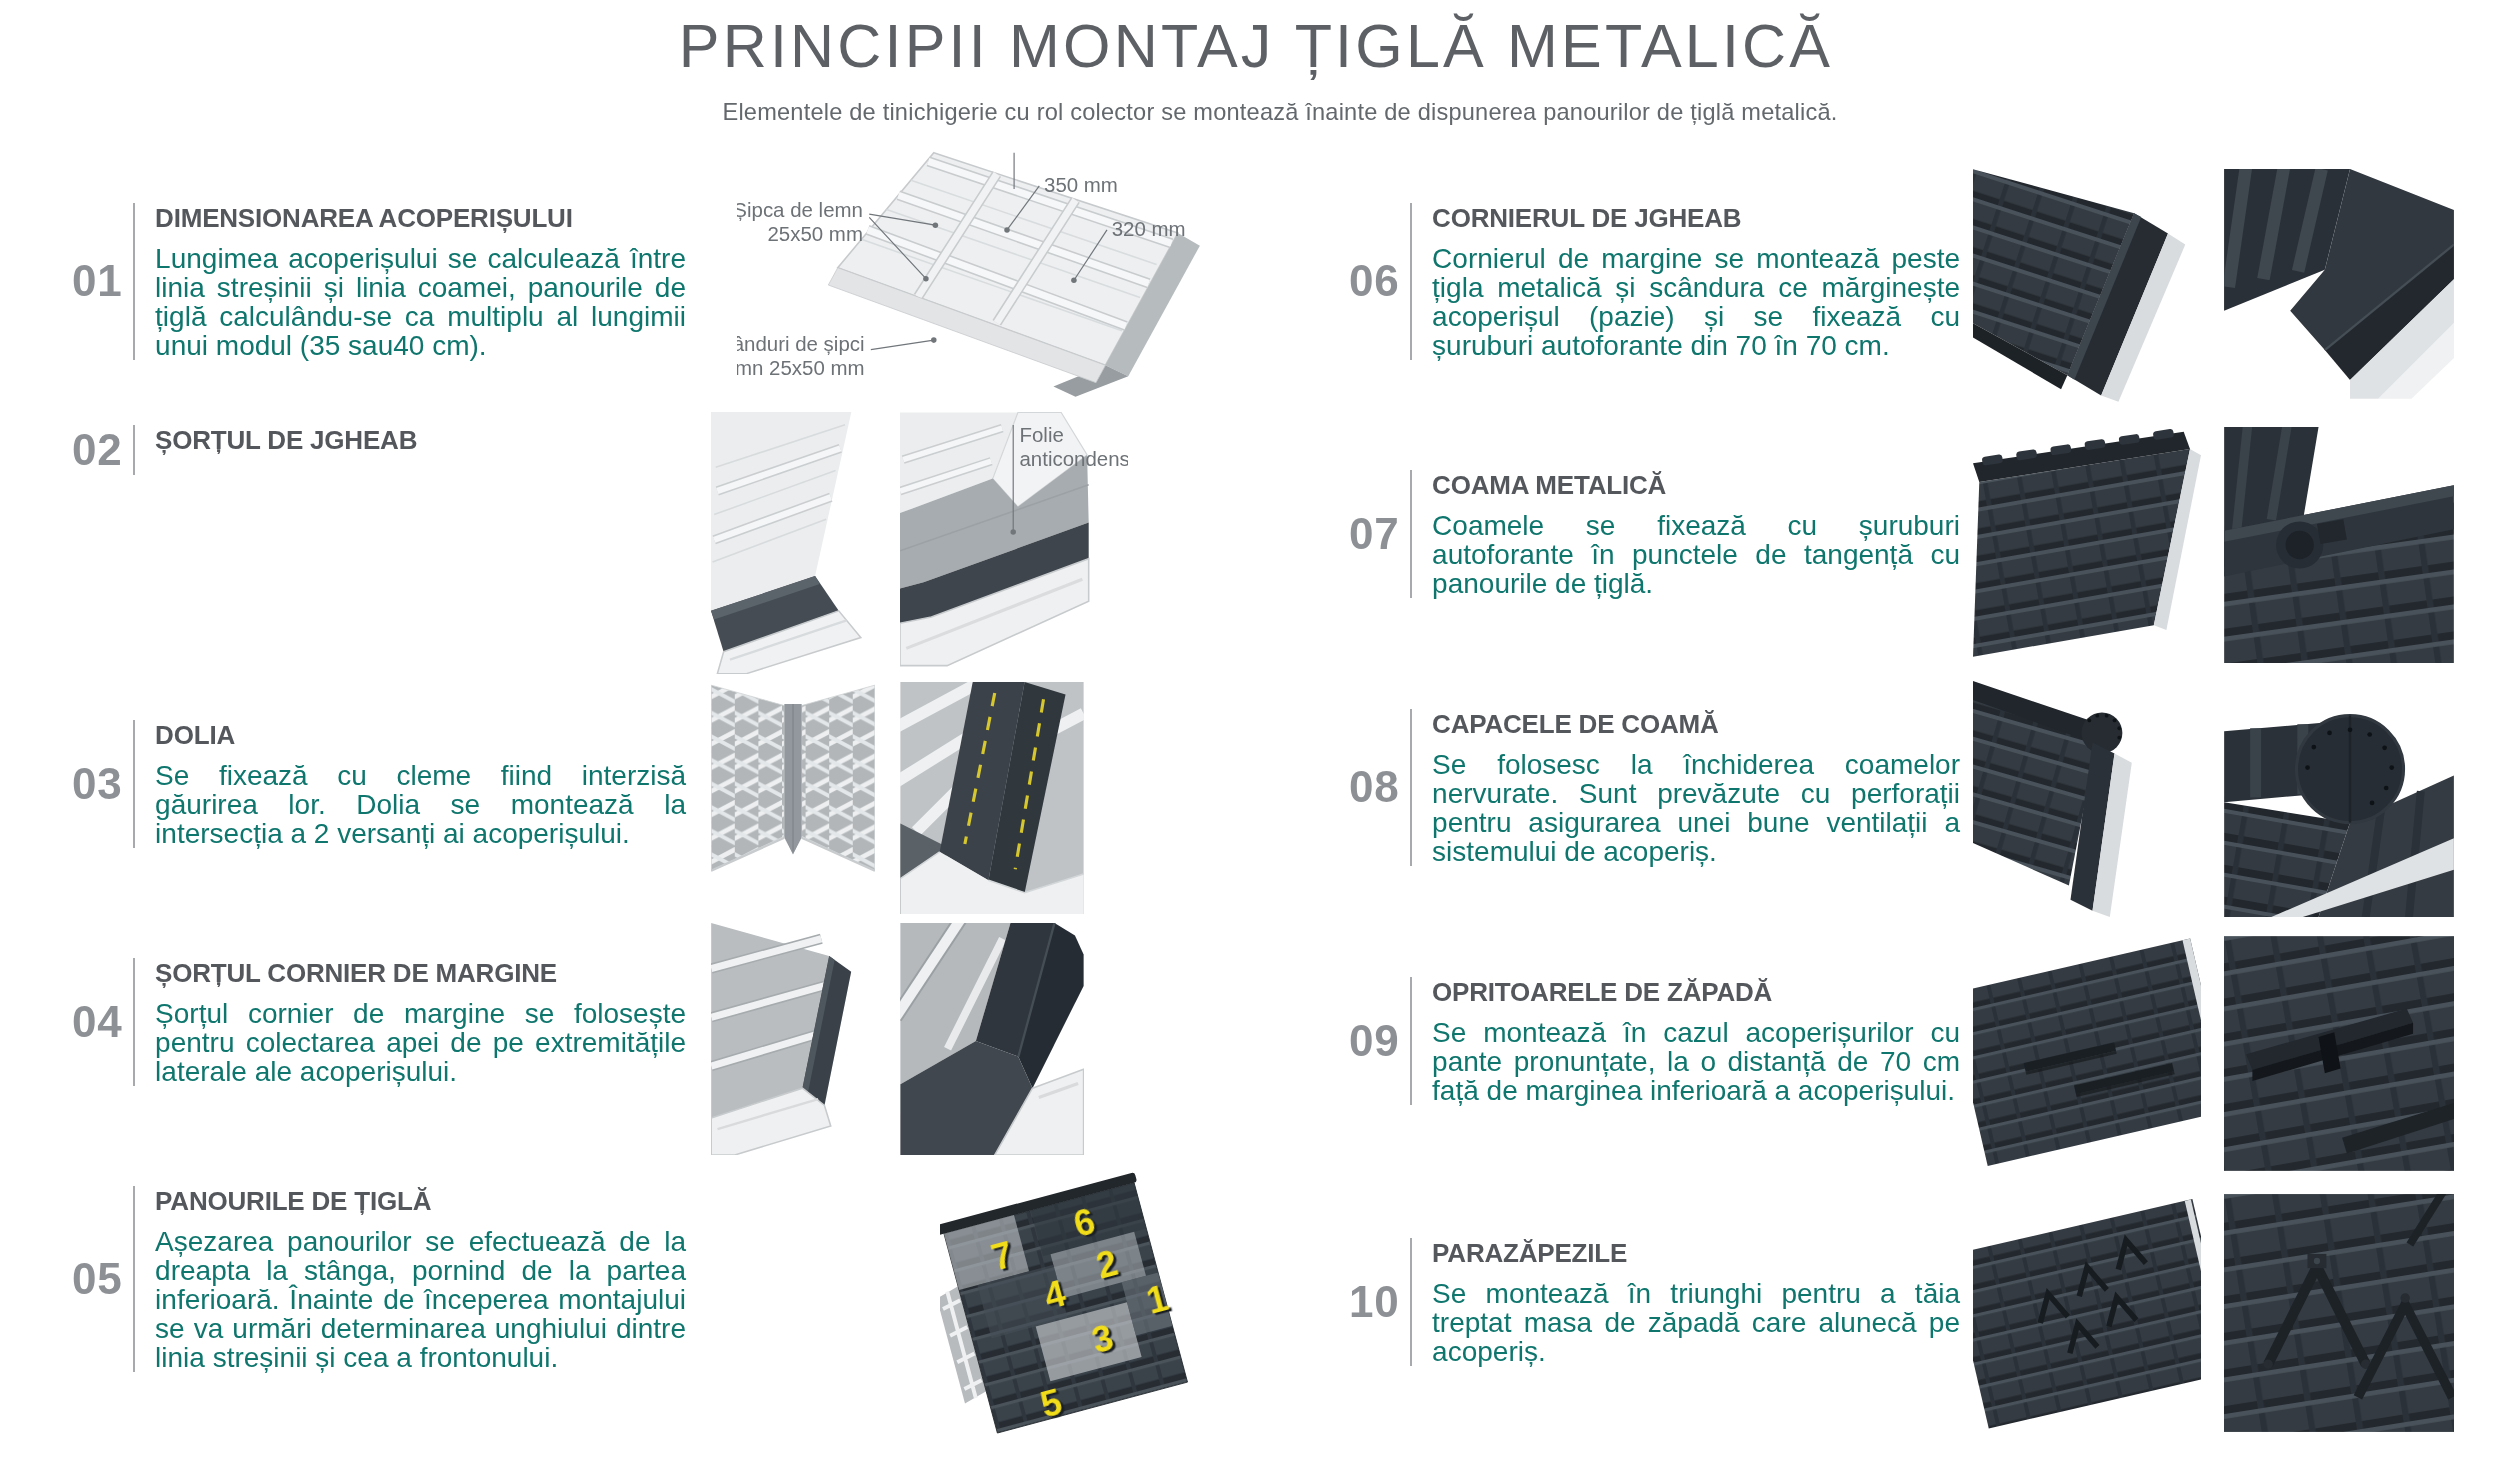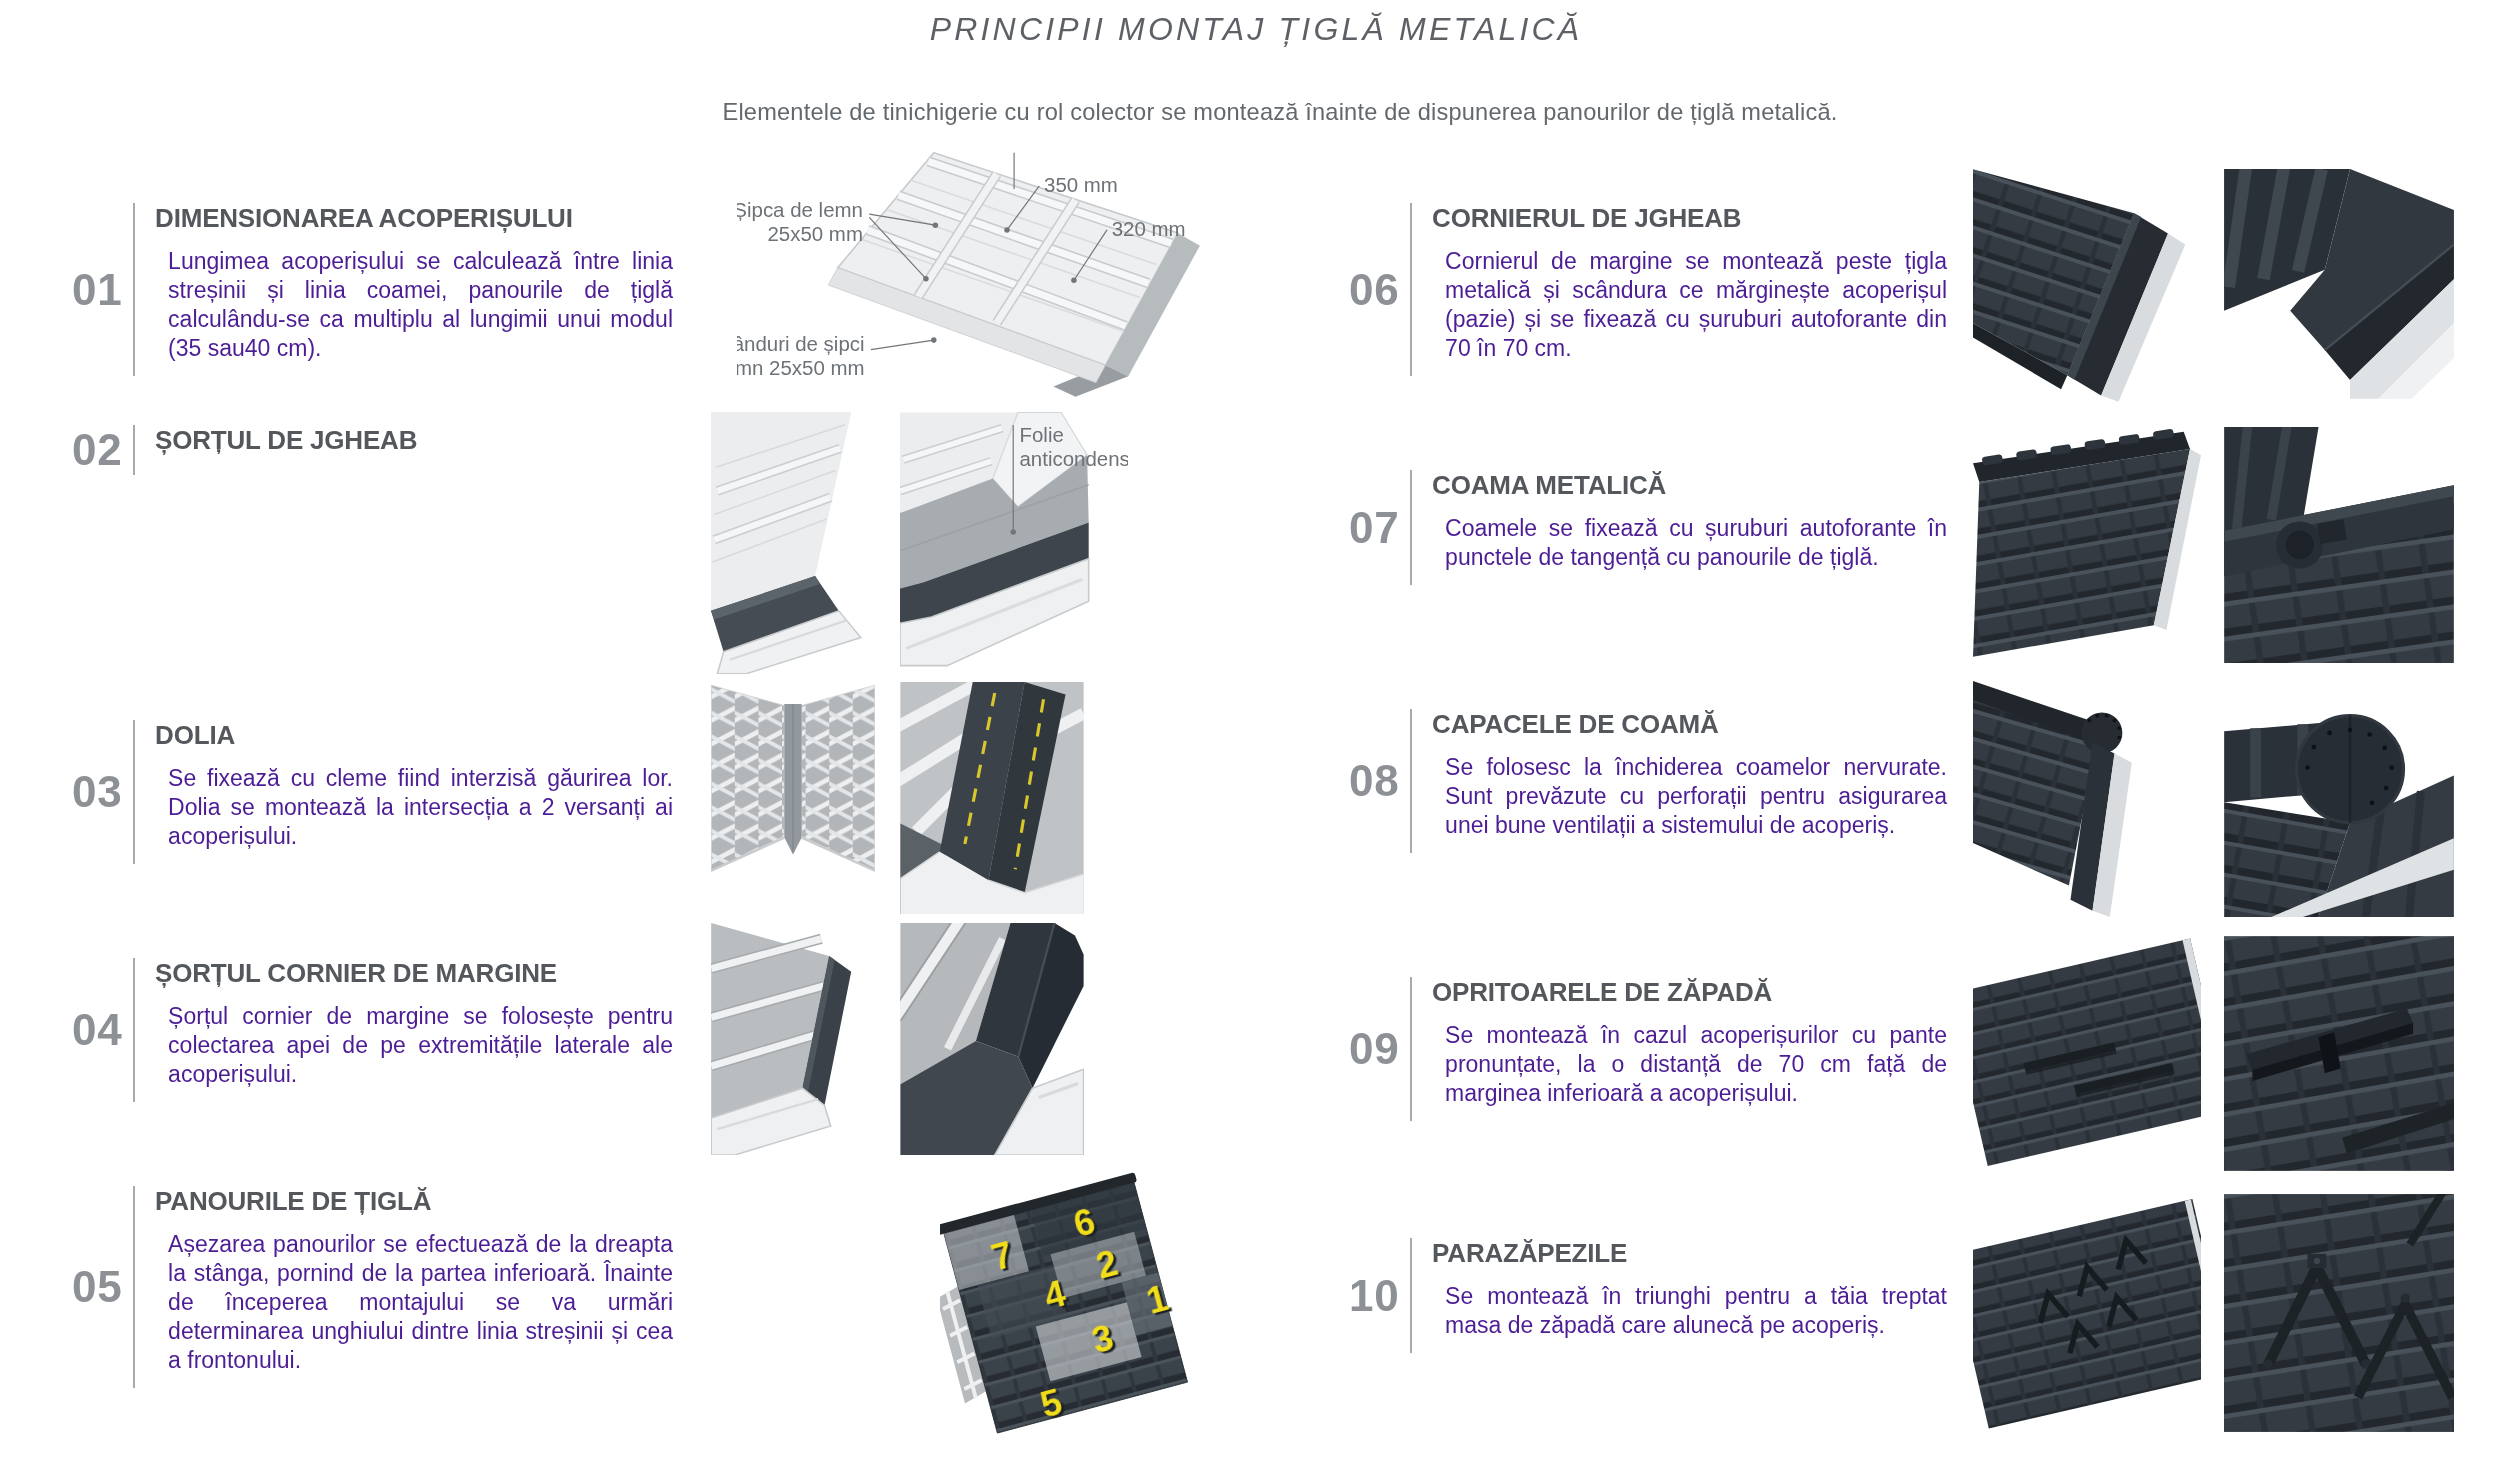"PRINCIPII MONTAJ ȚIGLĂ METALICĂ" .title { font-size: 32px -> 61px; font-style: italic -> none }
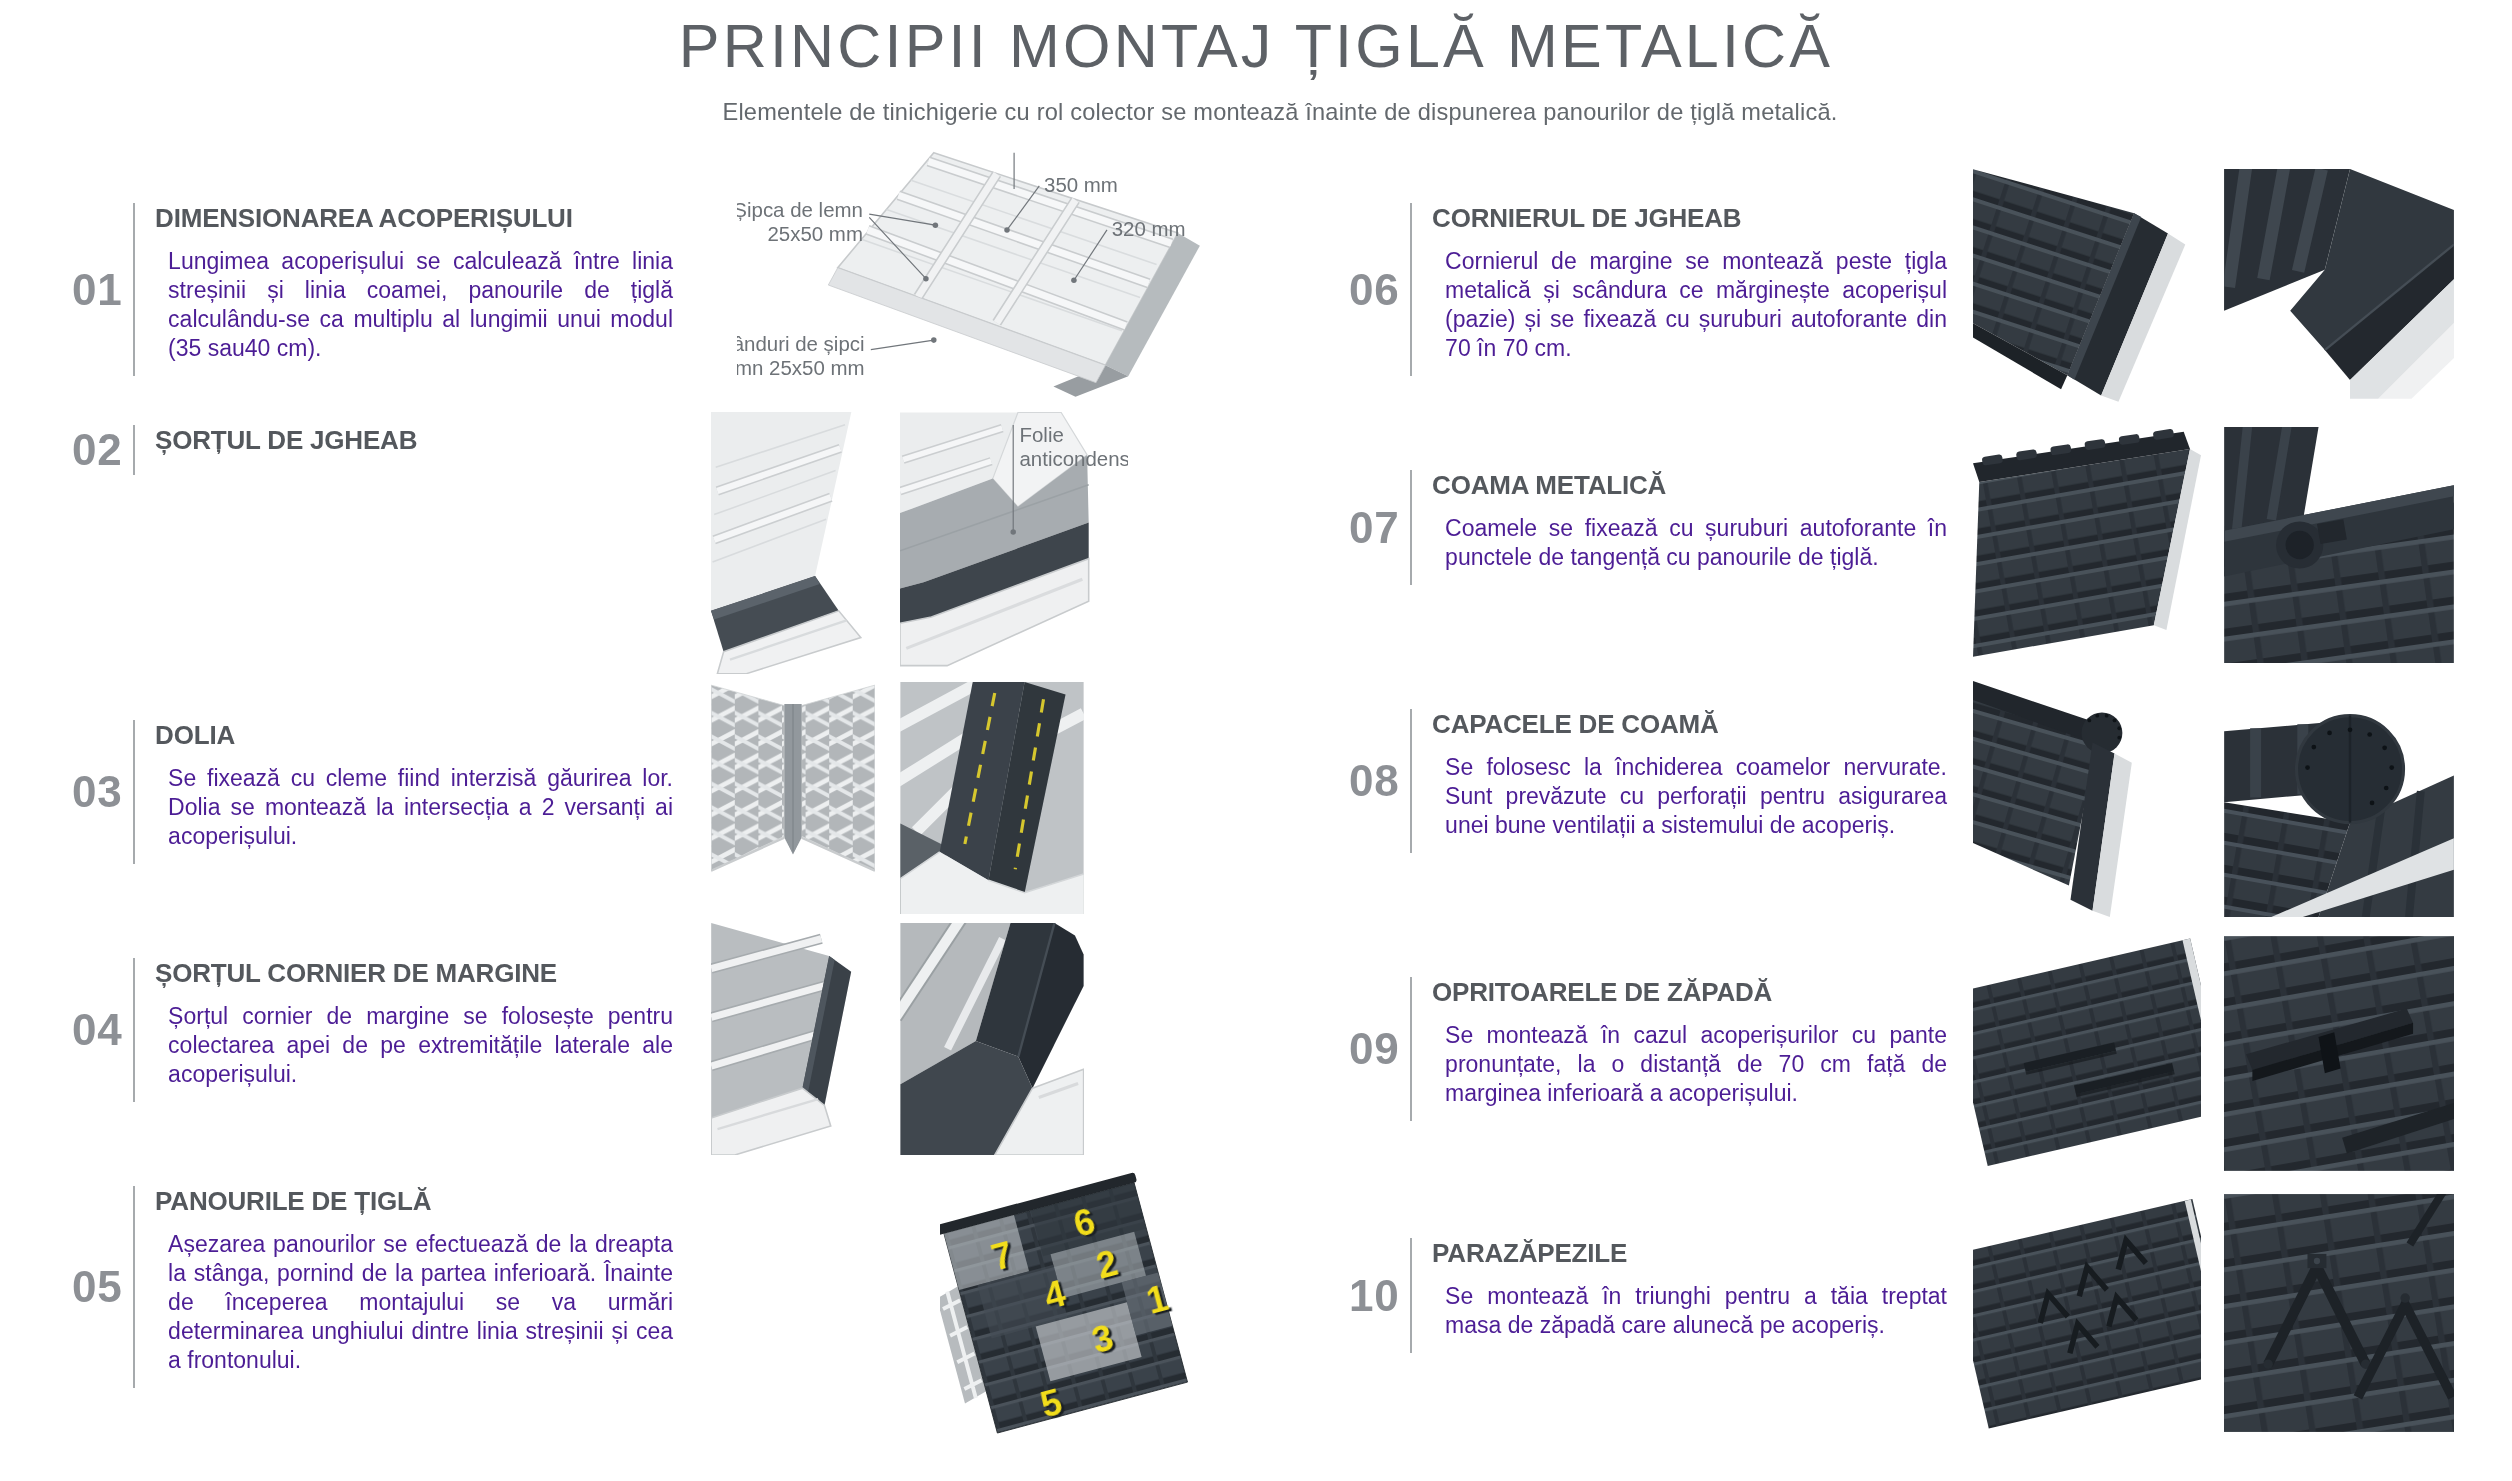"Lungimea acoperișului se calculează" .step p { color: #4c1d95 -> #0f766e; font-size: 23px -> 28px; margin: 13px -> 0 }
